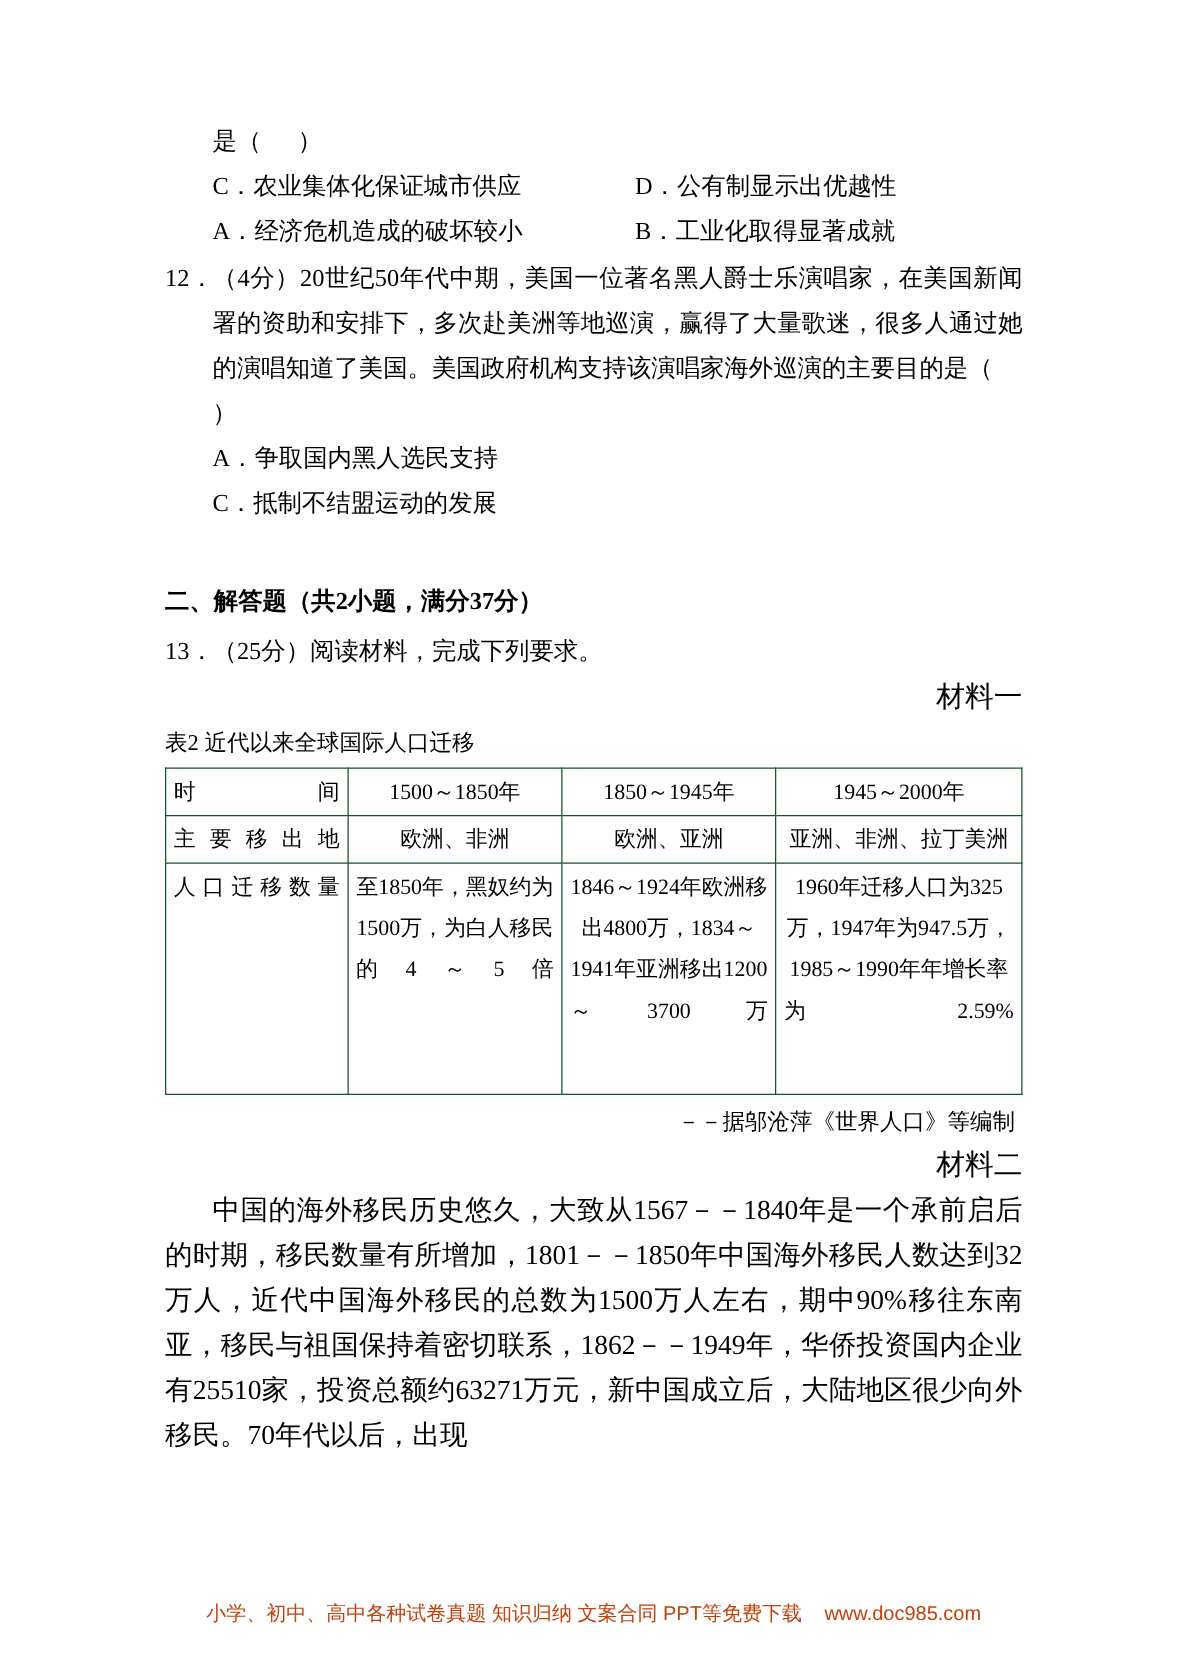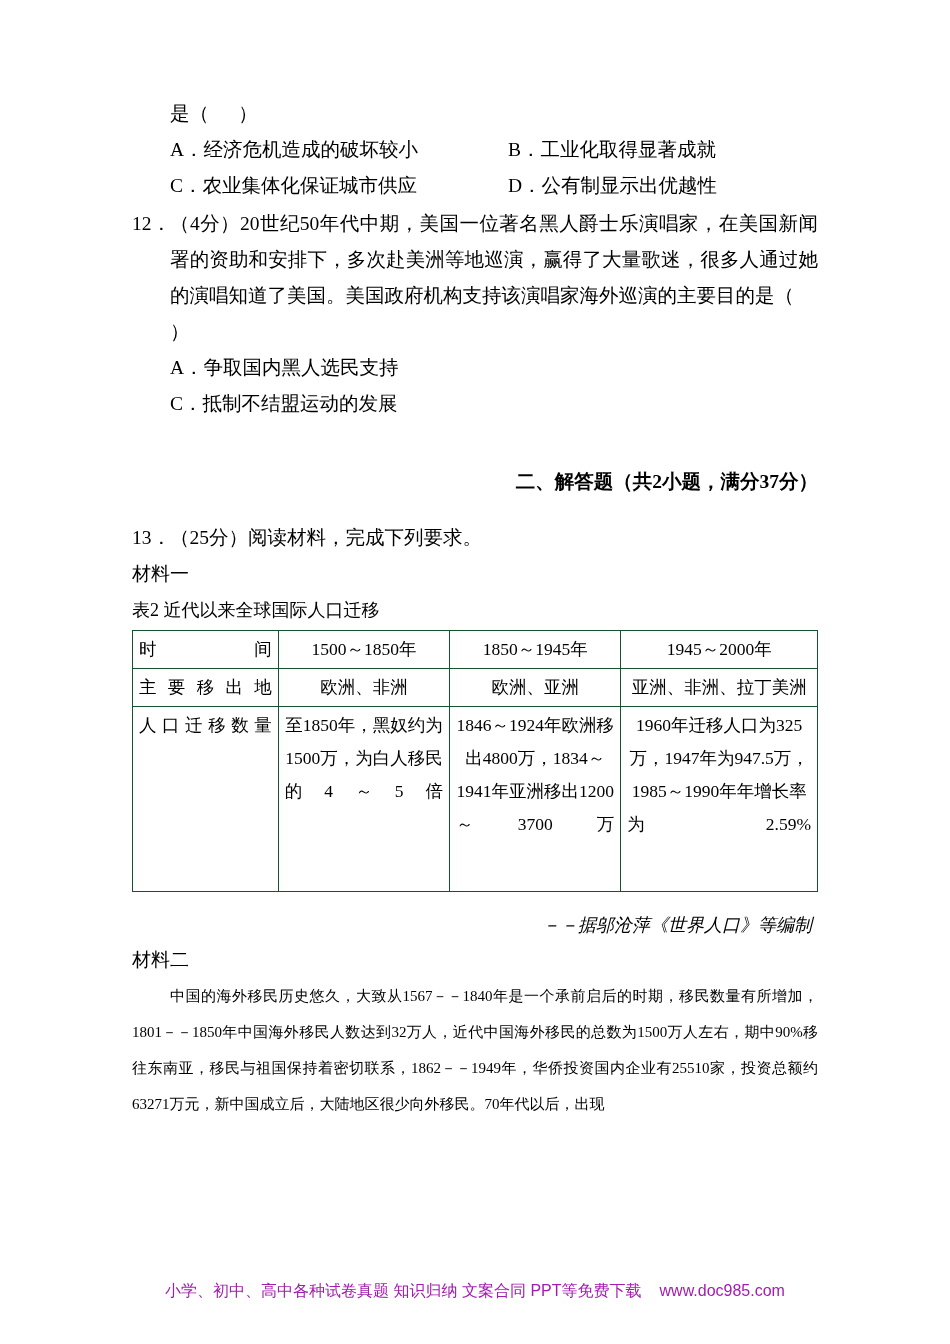"A．经济危机造成的破坏较小" div.opt-row { order: before "C．农业集体化保证城市供应" -> after "C．农业集体化保证城市供应" }
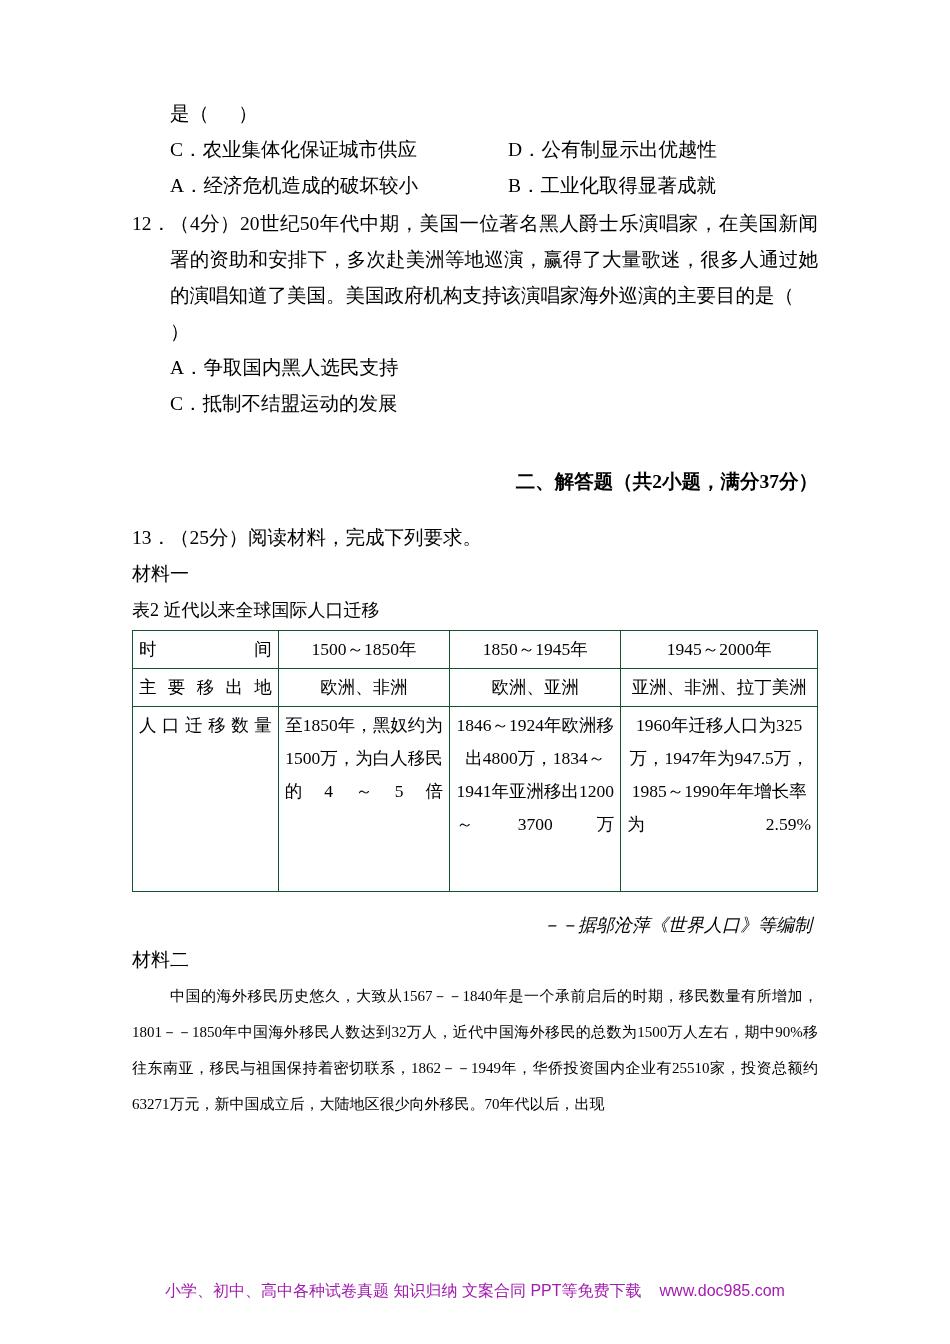"二、解答题（共2小题，满分37分）" .section-head { margin-bottom: 20px -> 4px; text-align: right -> none }
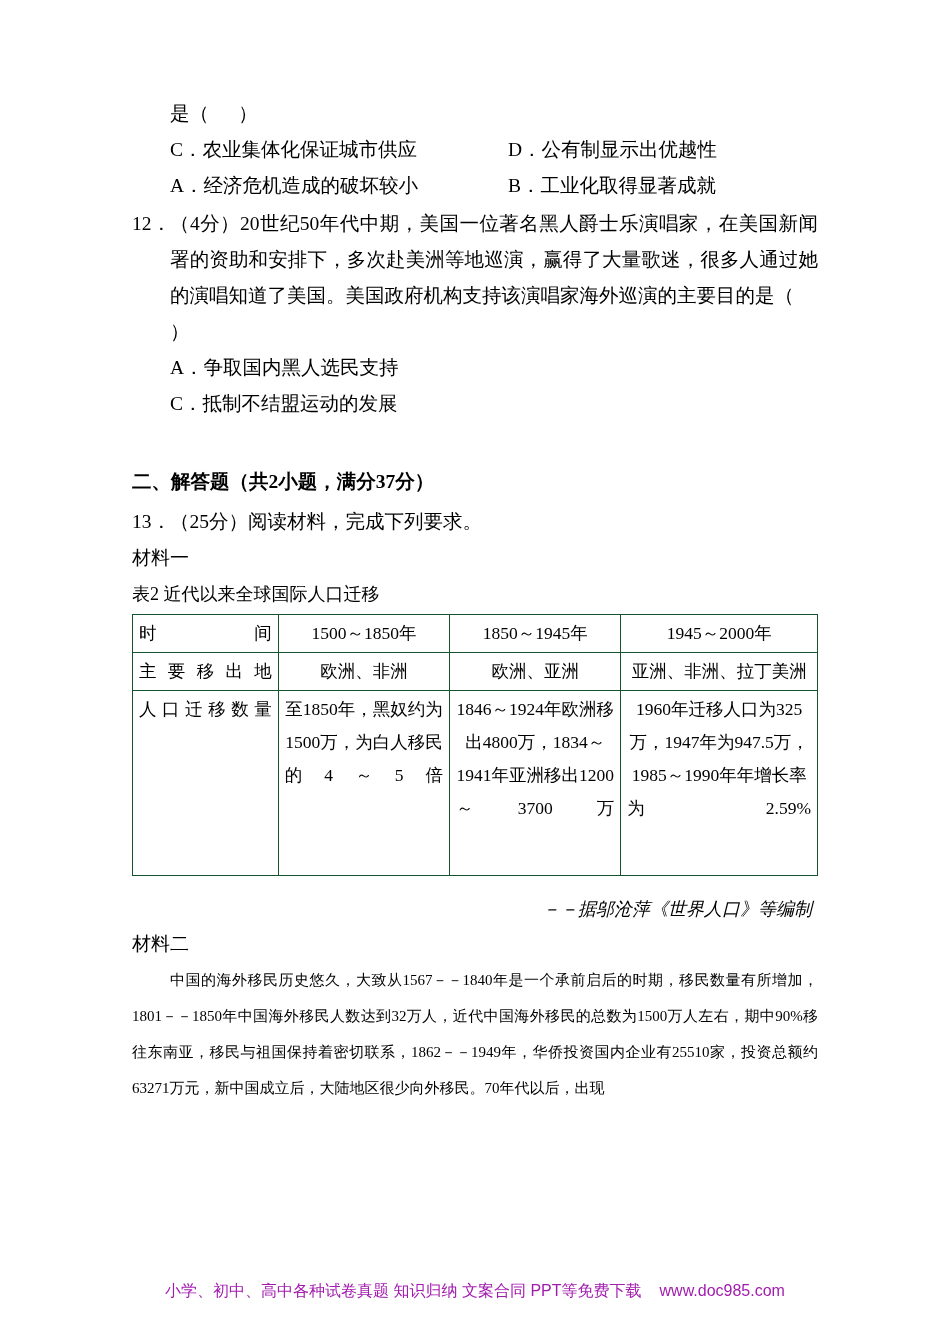"材料一" .plain { font-size: 19px -> 23px; text-align: none -> right }
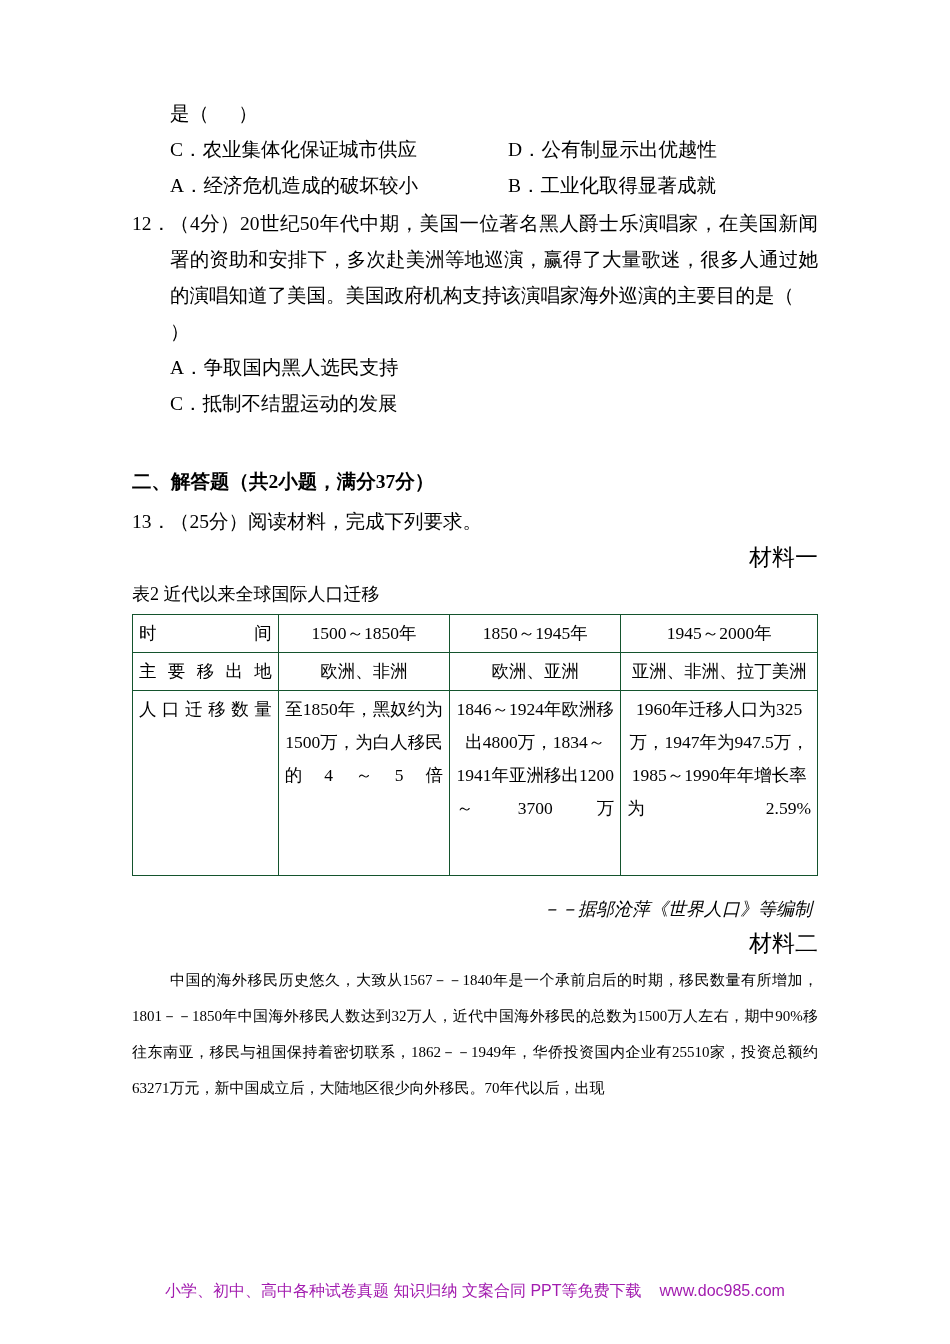"－－据邬沧萍《世界人口》等编制" .source { font-style: italic -> none; margin-top: 16px -> 4px }
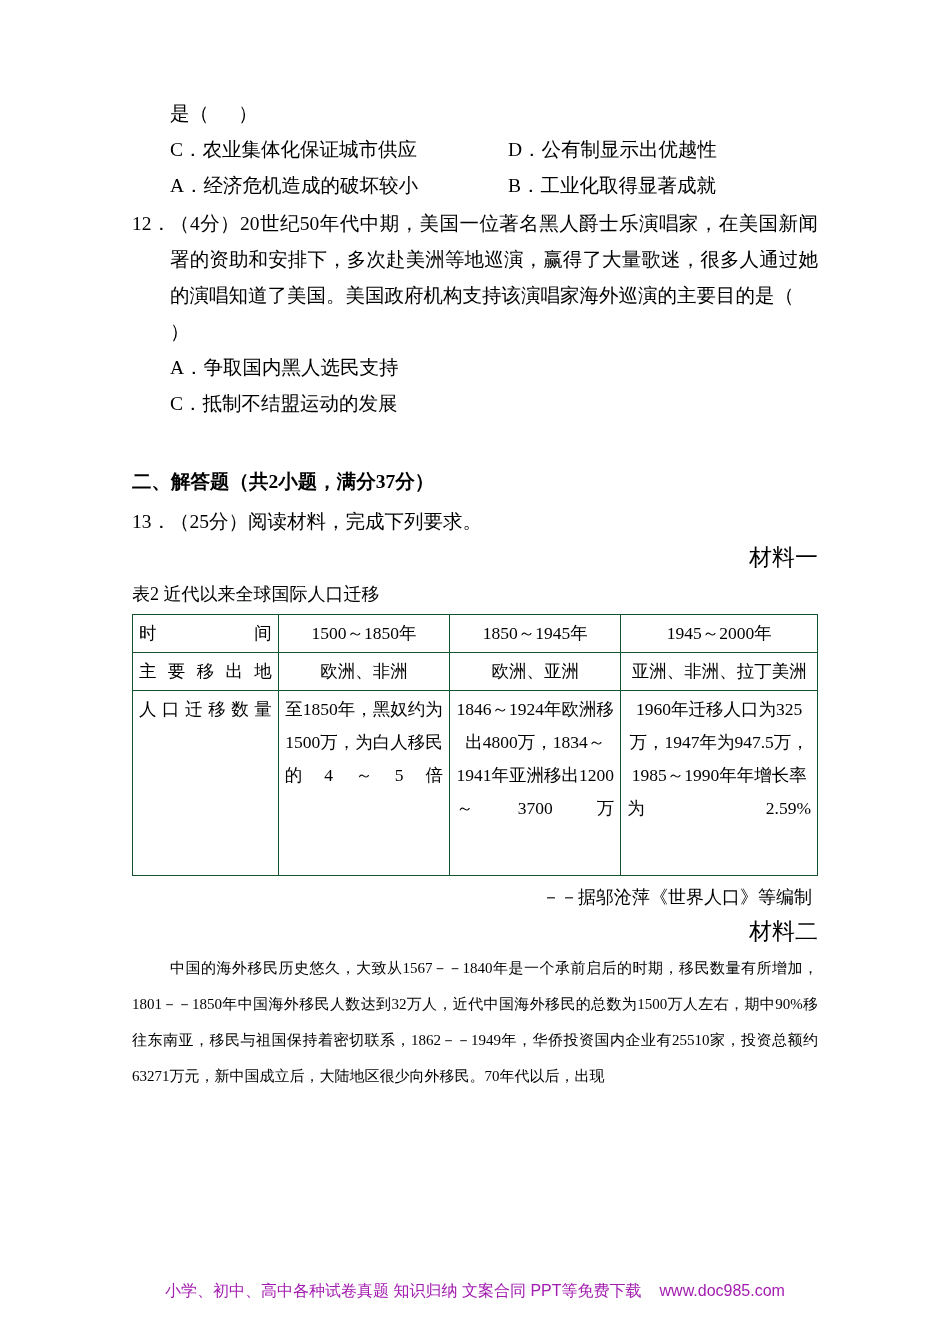"中国的海外移民历史悠久，大致从1567－－1840年是一个承前启后的时期，移民数" .para { font-size: 15px -> 22px }
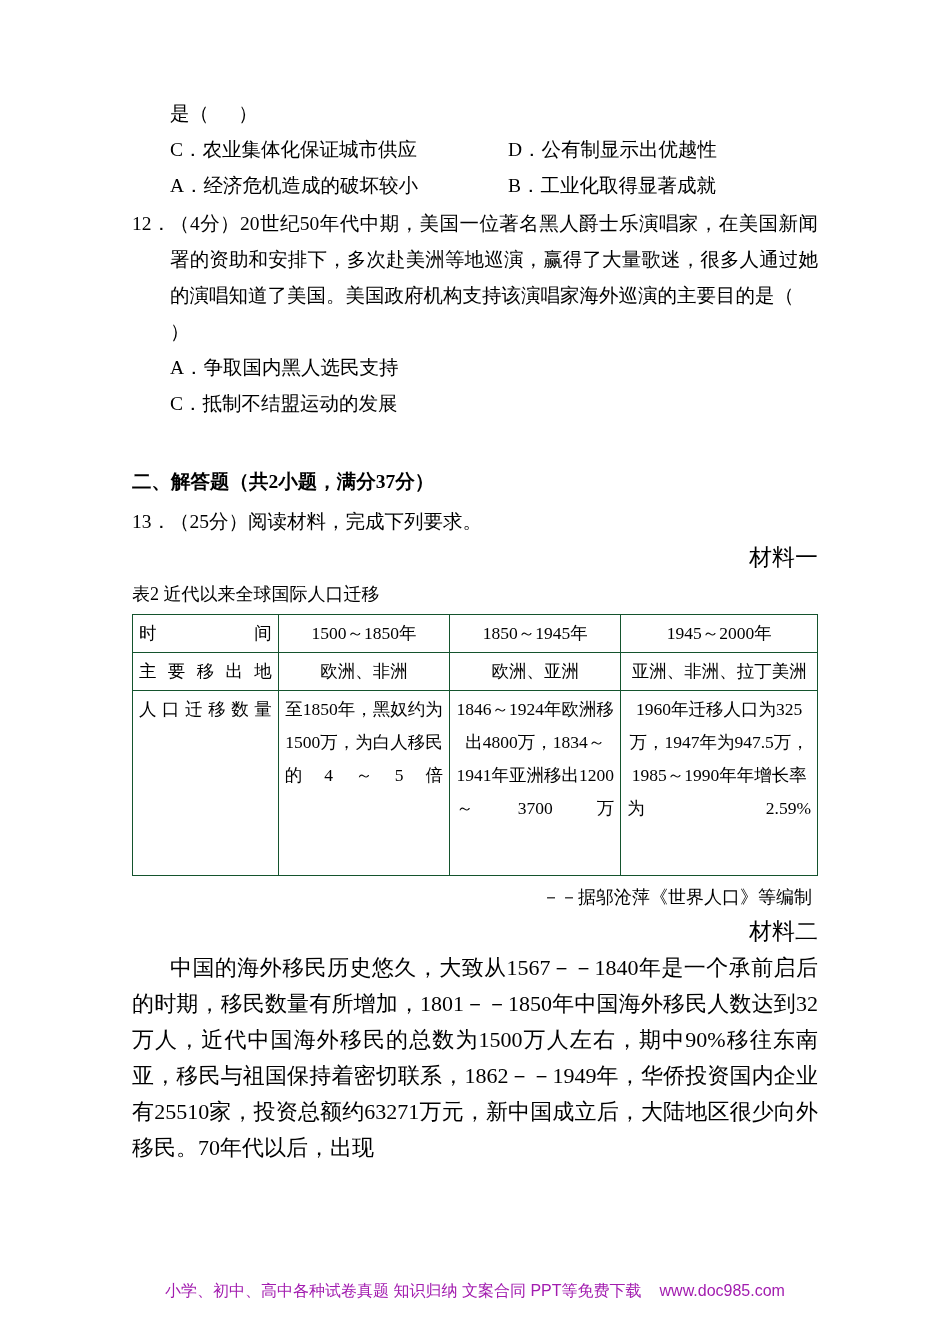"小学、初中、高中各种试卷真题 知识归纳 文案合同 PPT等免费下载" .footer { color: #a21caf -> #c2410c }
